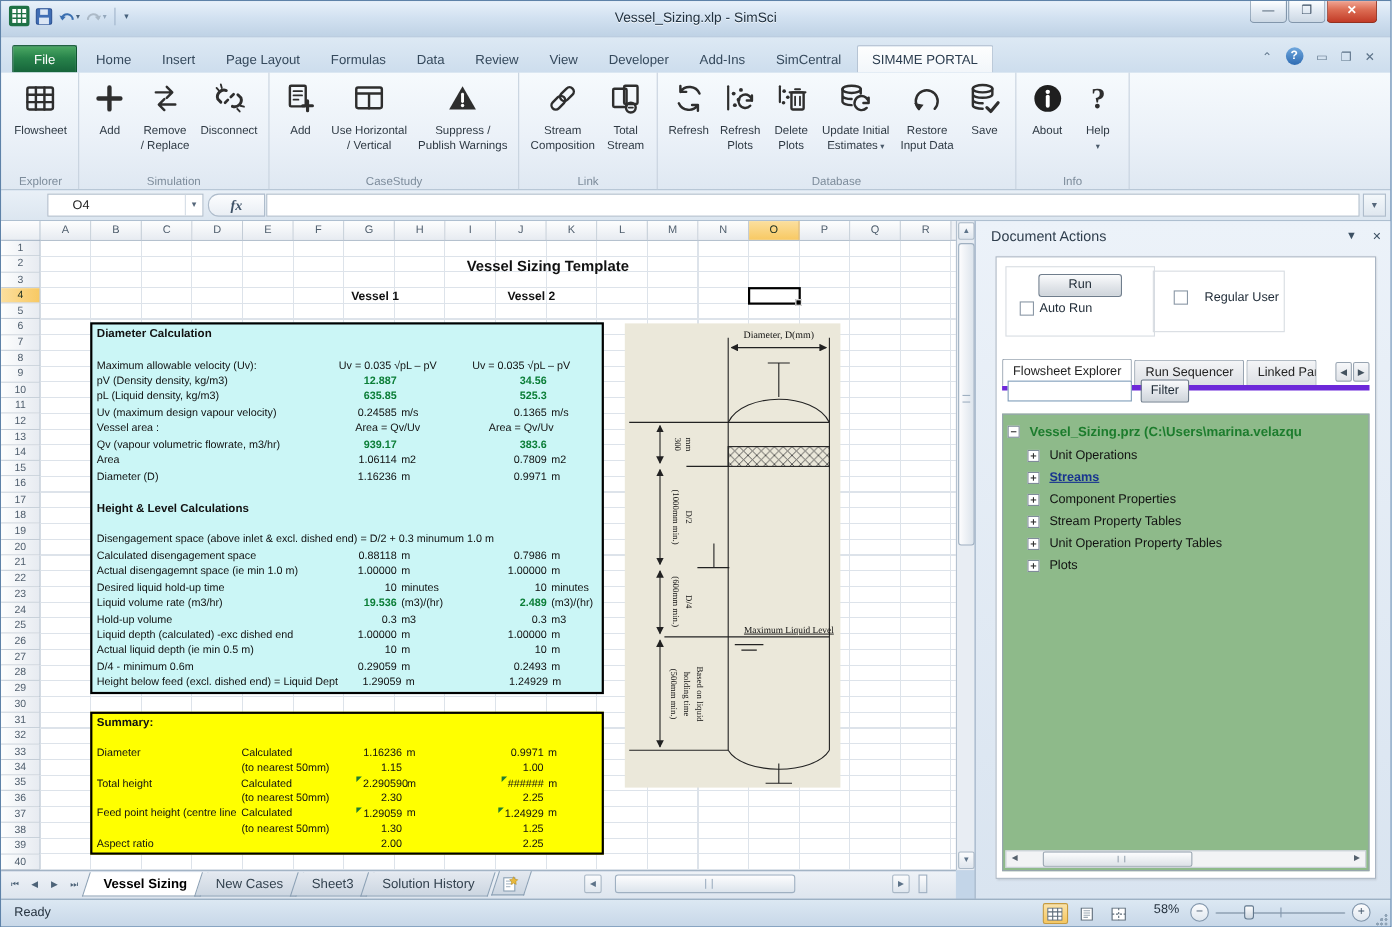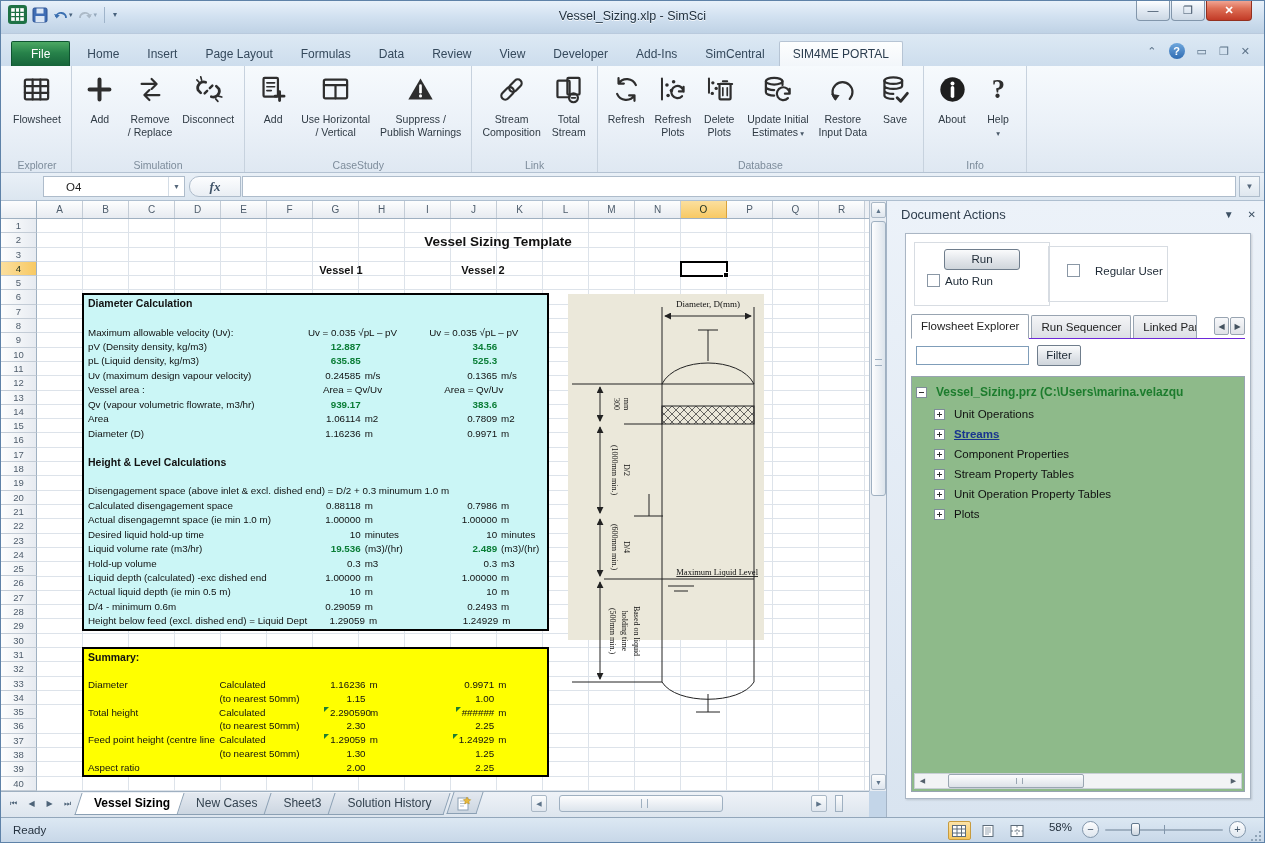"Diameter, D(mm)" .diagram { height: 346px -> 422px }
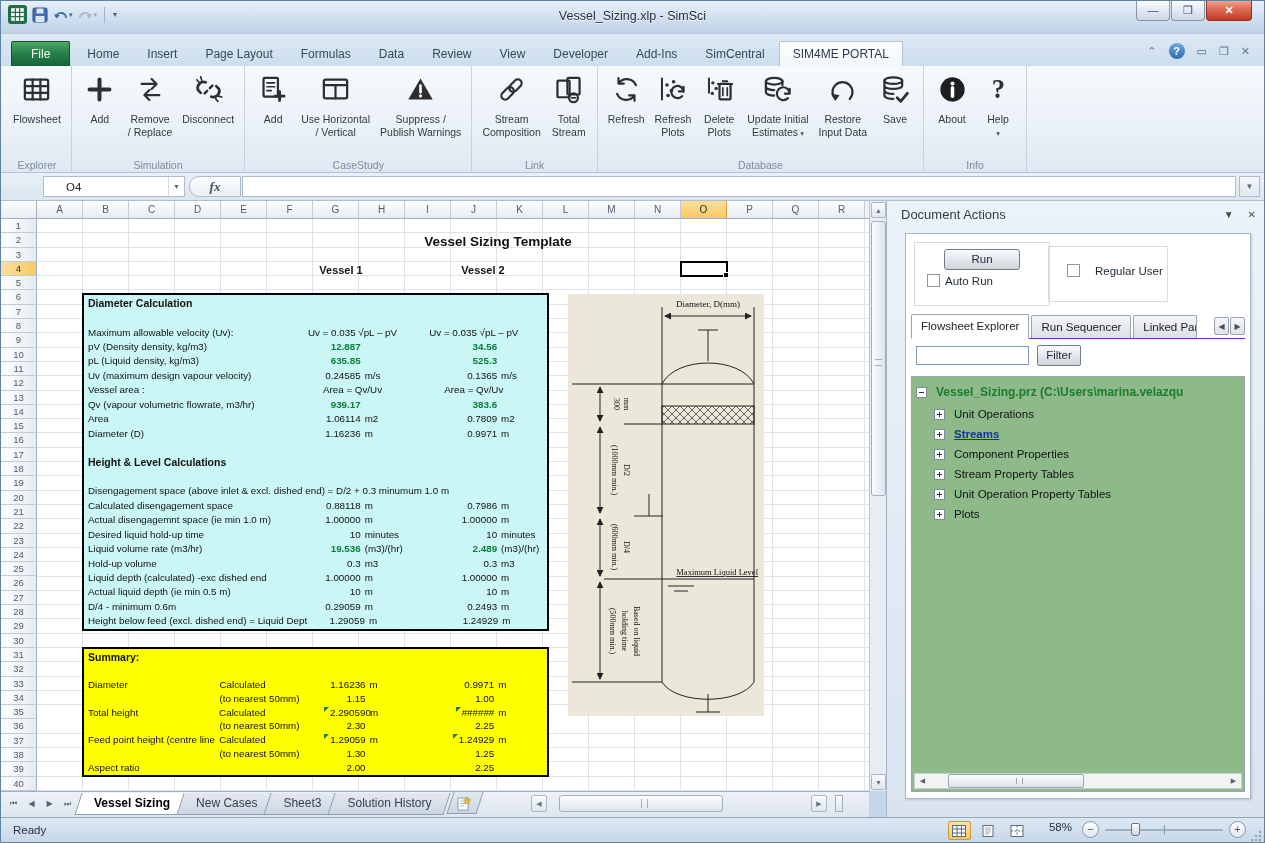"Flowsheet Explorer" .da-tabs { border-bottom: 1px solid #6d28d9 -> 5px solid #6d28d9; top: 80px -> 96px }
